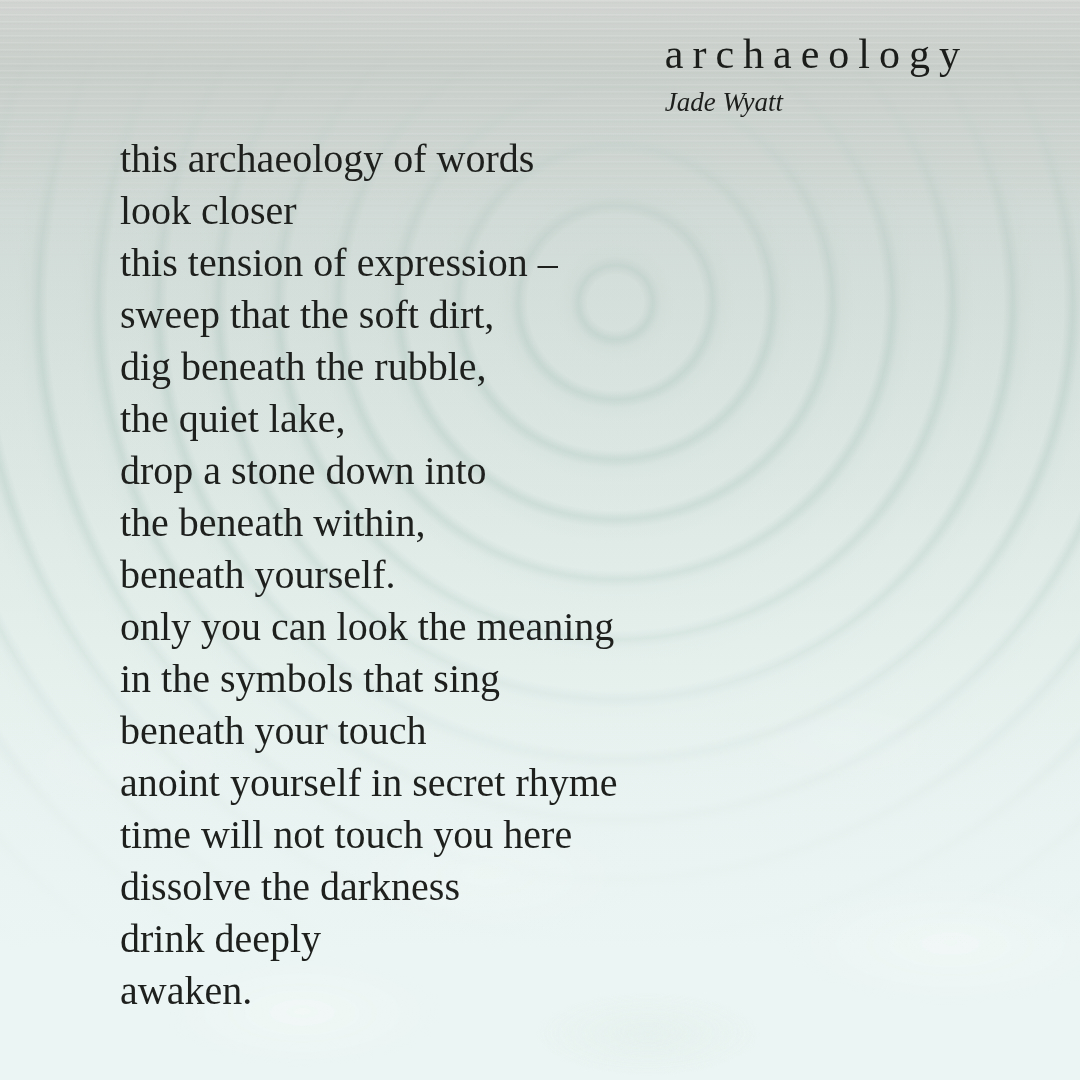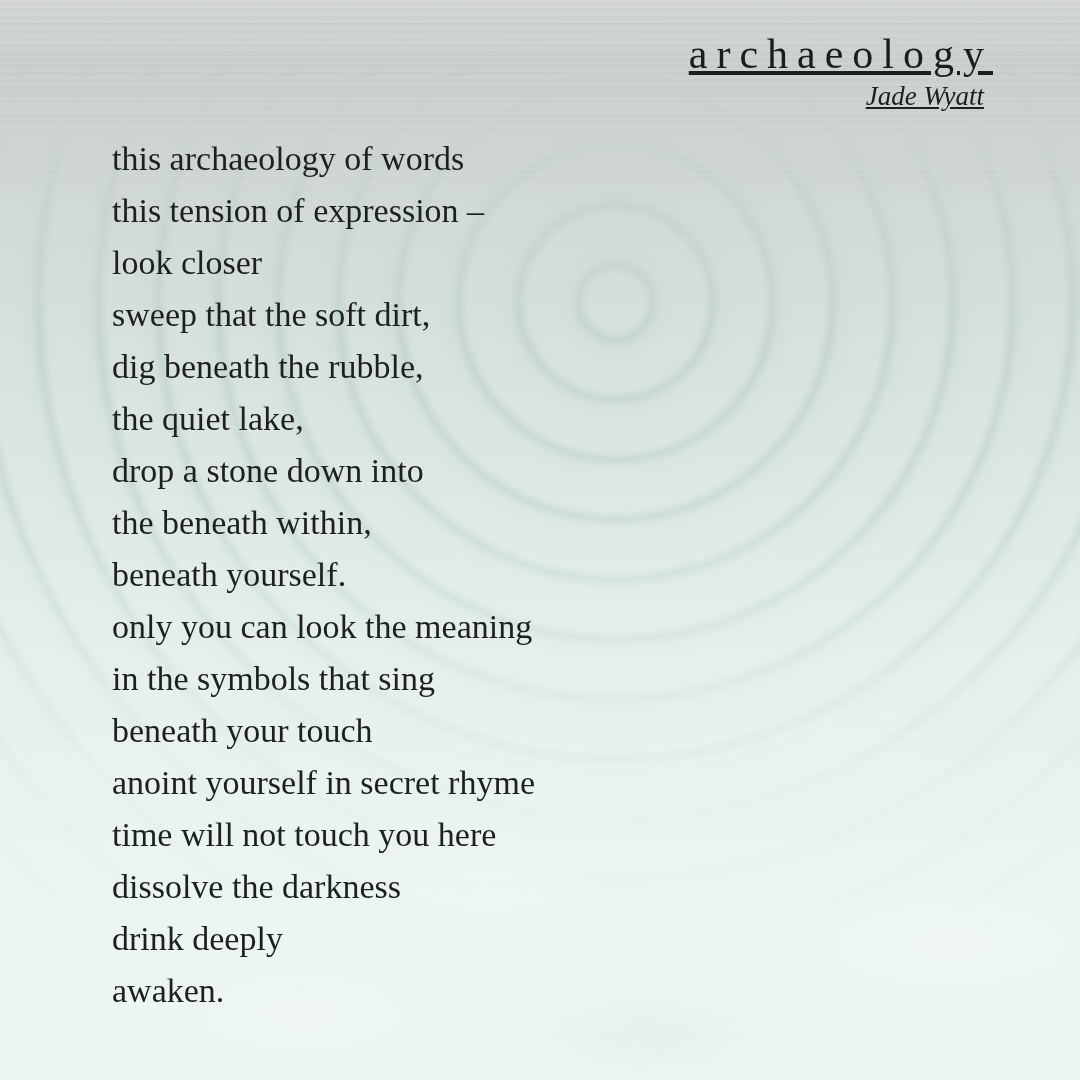"archaeology" .title-block { right: 96px -> 120px; text-align: right -> left; text-decoration: underline -> none }
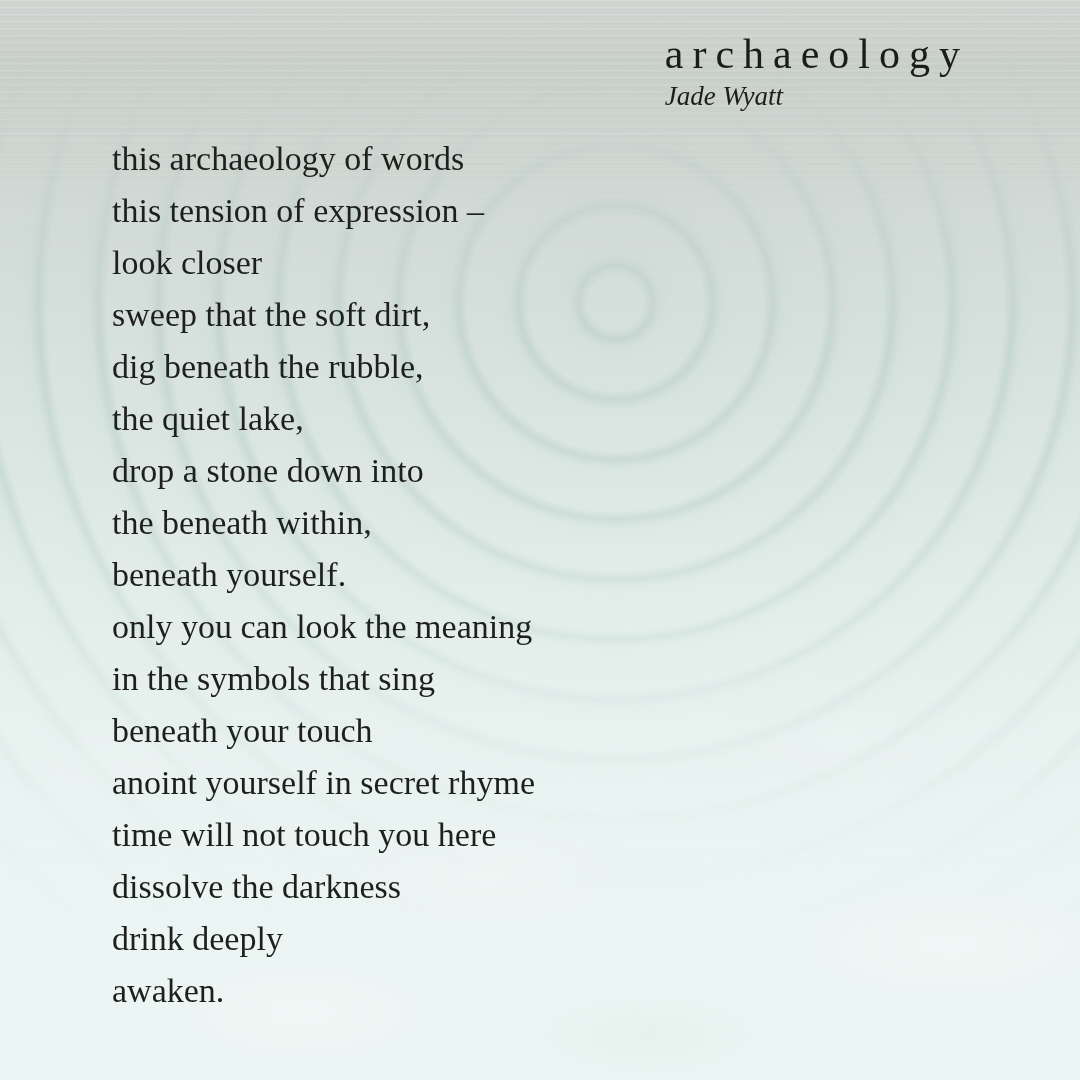"Jade Wyatt" .author { margin-top: 4px -> 10px }
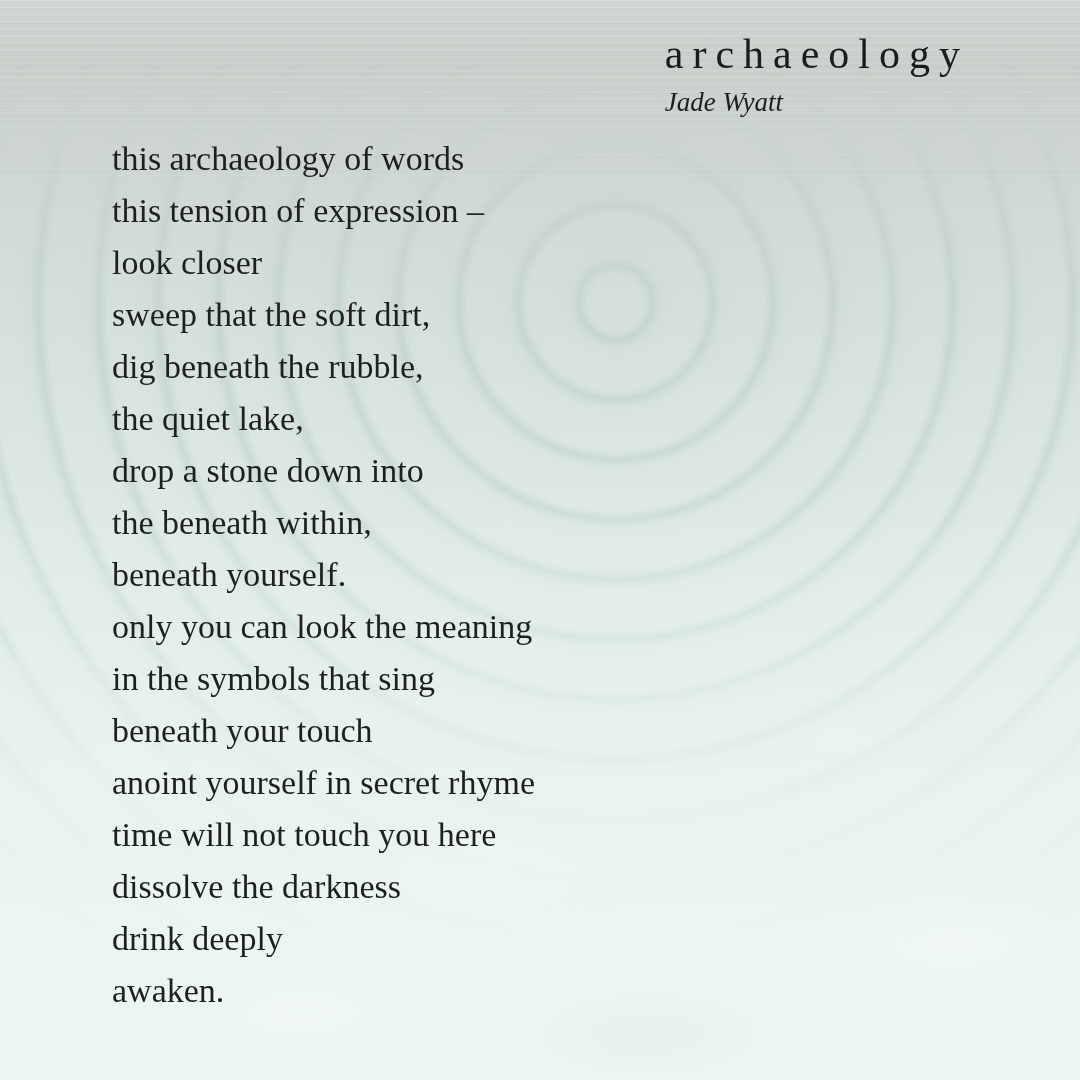"this archaeology of words" .poem { font-size: 34px -> 40px; left: 112px -> 120px }
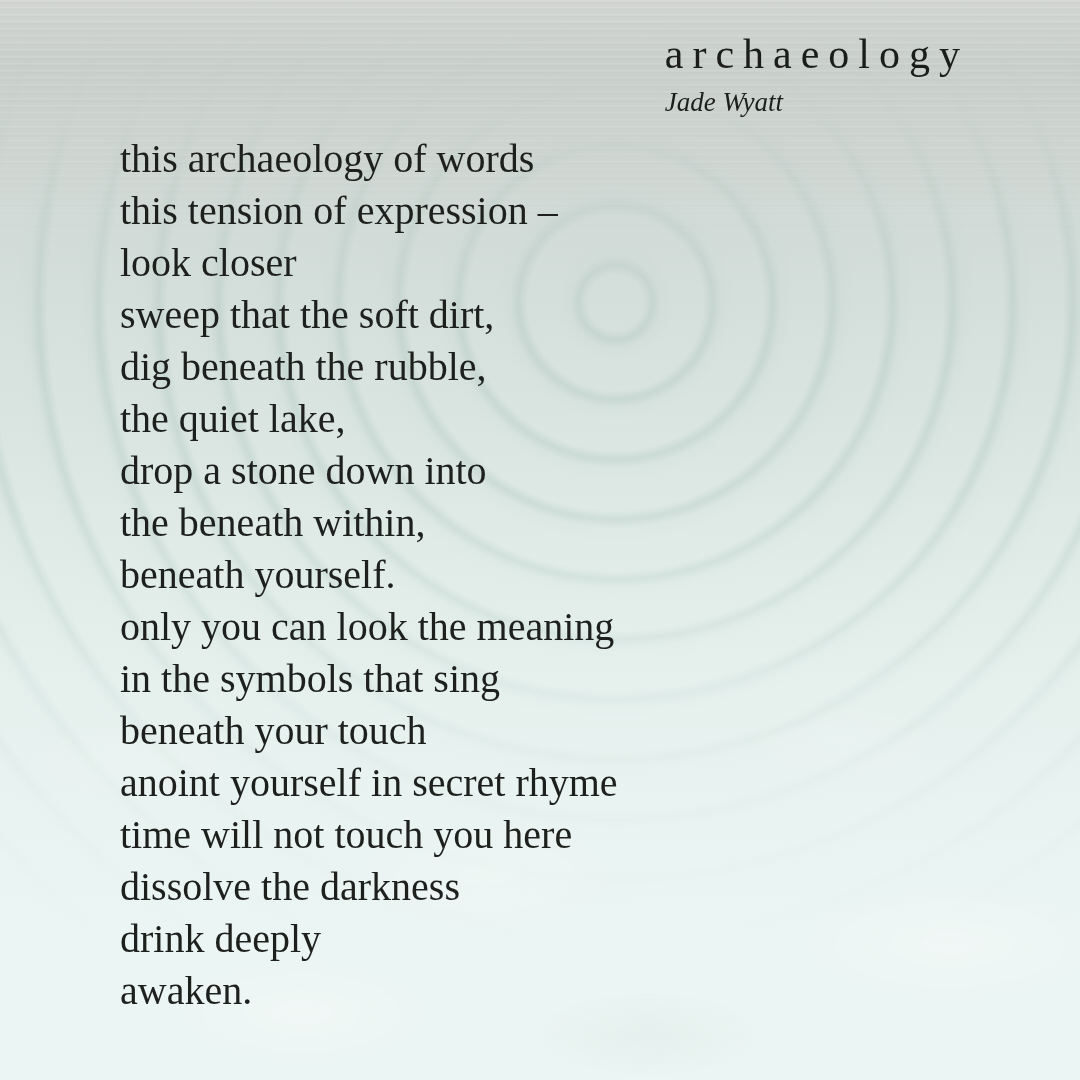"this tension of expression –" div.line { order: before "look closer" -> after "look closer" }
